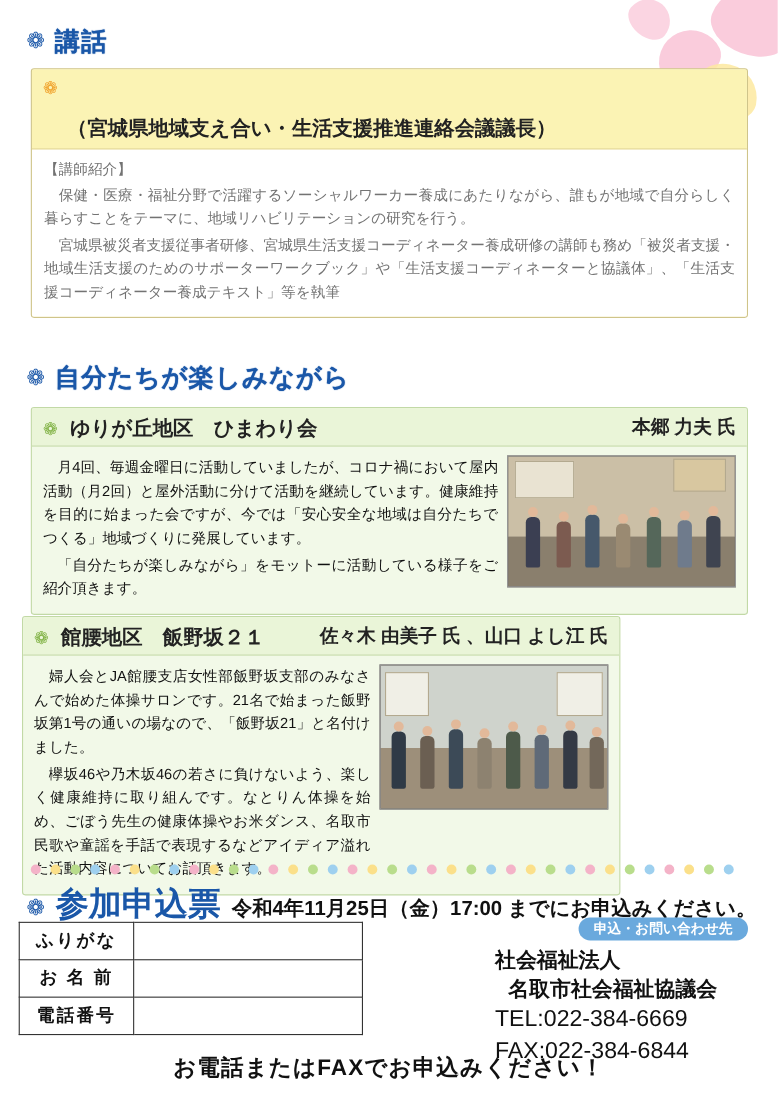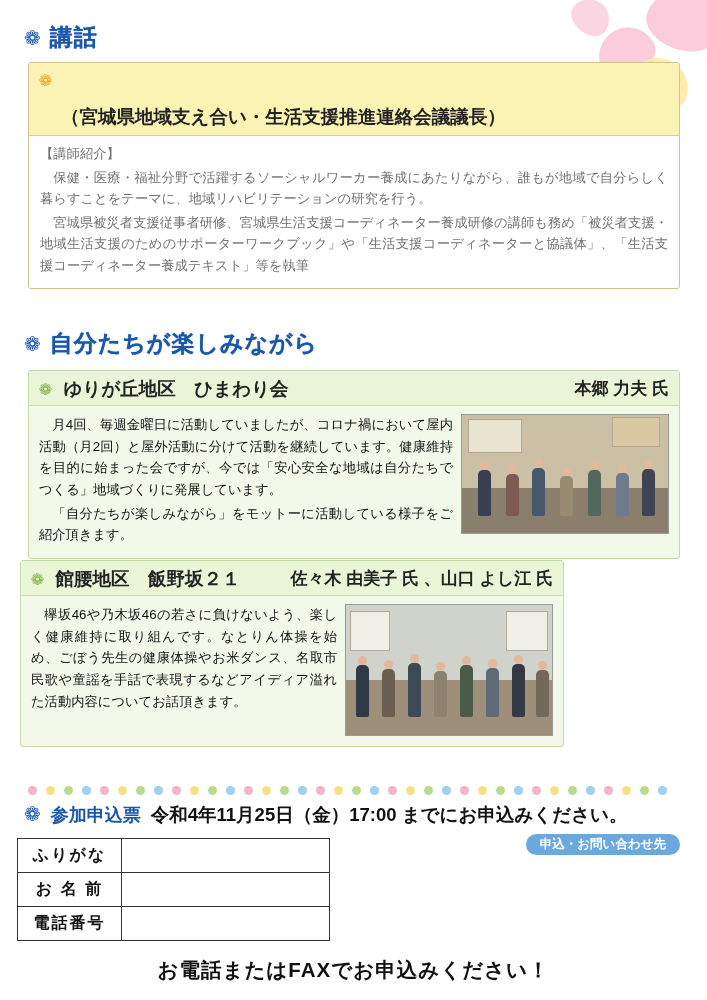"婦人会とJA館腰支店女性部飯野坂支部のみなさんで始めた体操サロンです。21名で始" p.indent { html: none -> <p>婦人会とJA館腰支店女性部飯野坂支部のみなさんで始めた体操サロンです。21名で始まった飯野坂第1号の通いの場なので、「飯野坂21」と名付けました。</p> }
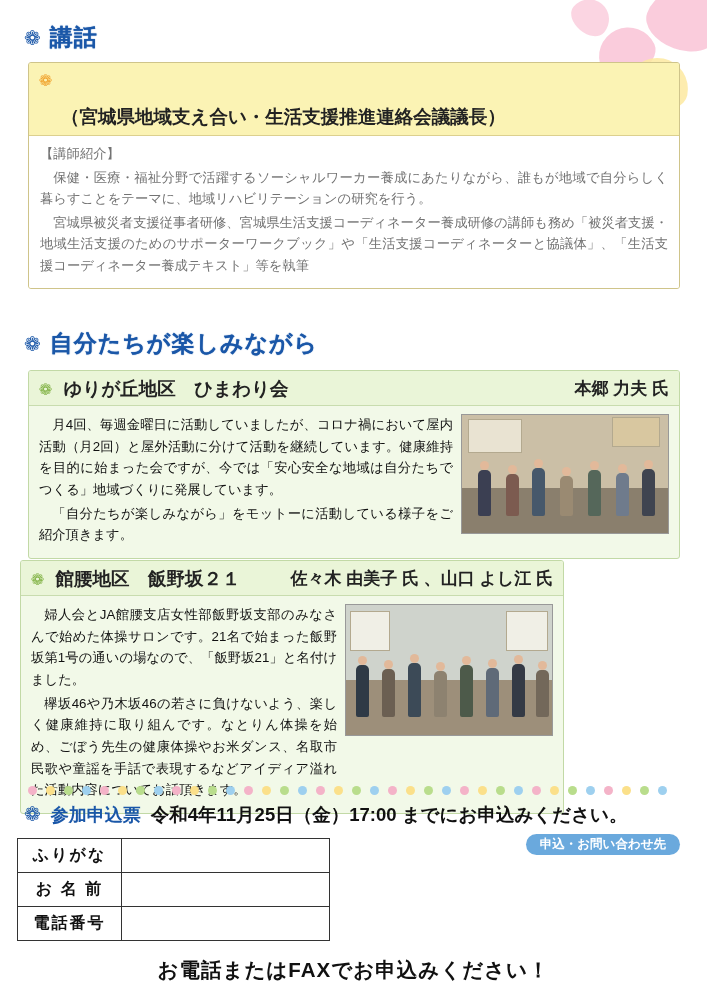"参加申込票" .apply-head .t1 { font-size: 18px -> 30px }
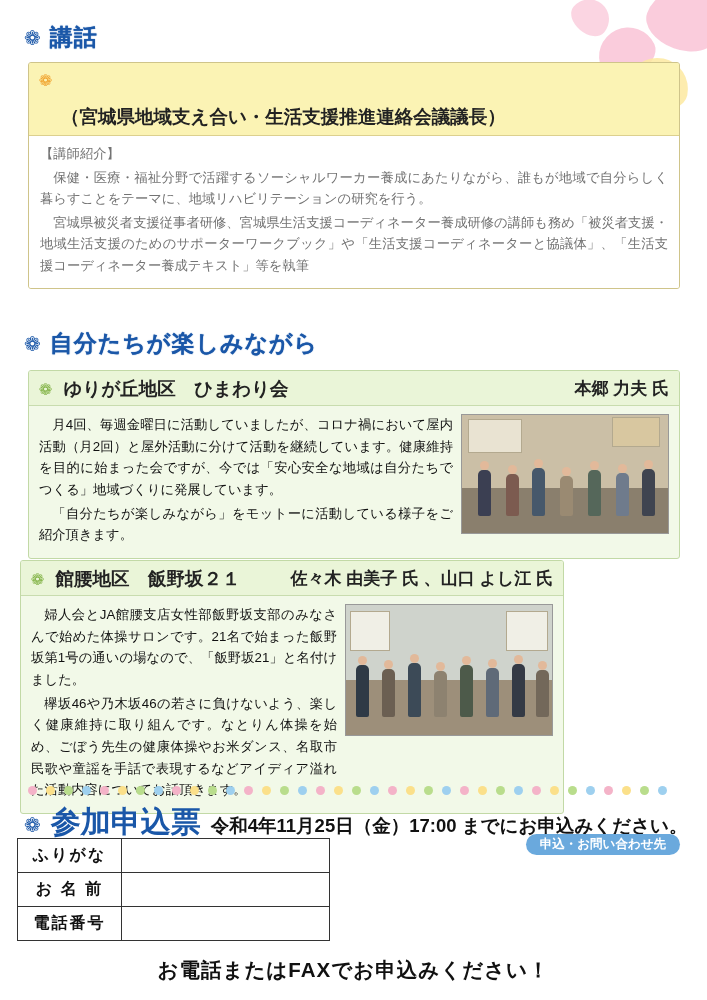"社会福祉法人" div.contact-lines { html: none -> <div> <div>社会福祉法人</div> <div>名取市社会福祉協議会</div> <div>TEL:022-384-6669</div> <div>FAX:022-384-6844</div> </div> }
